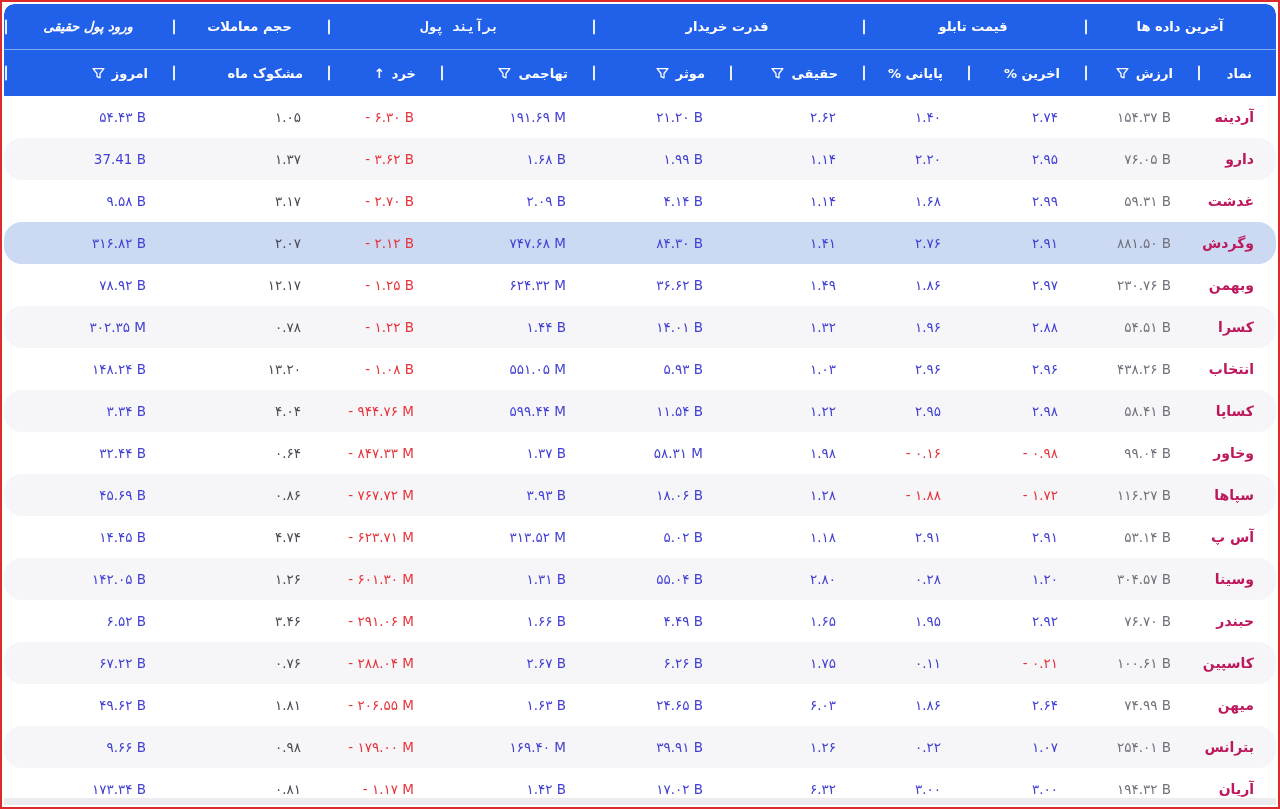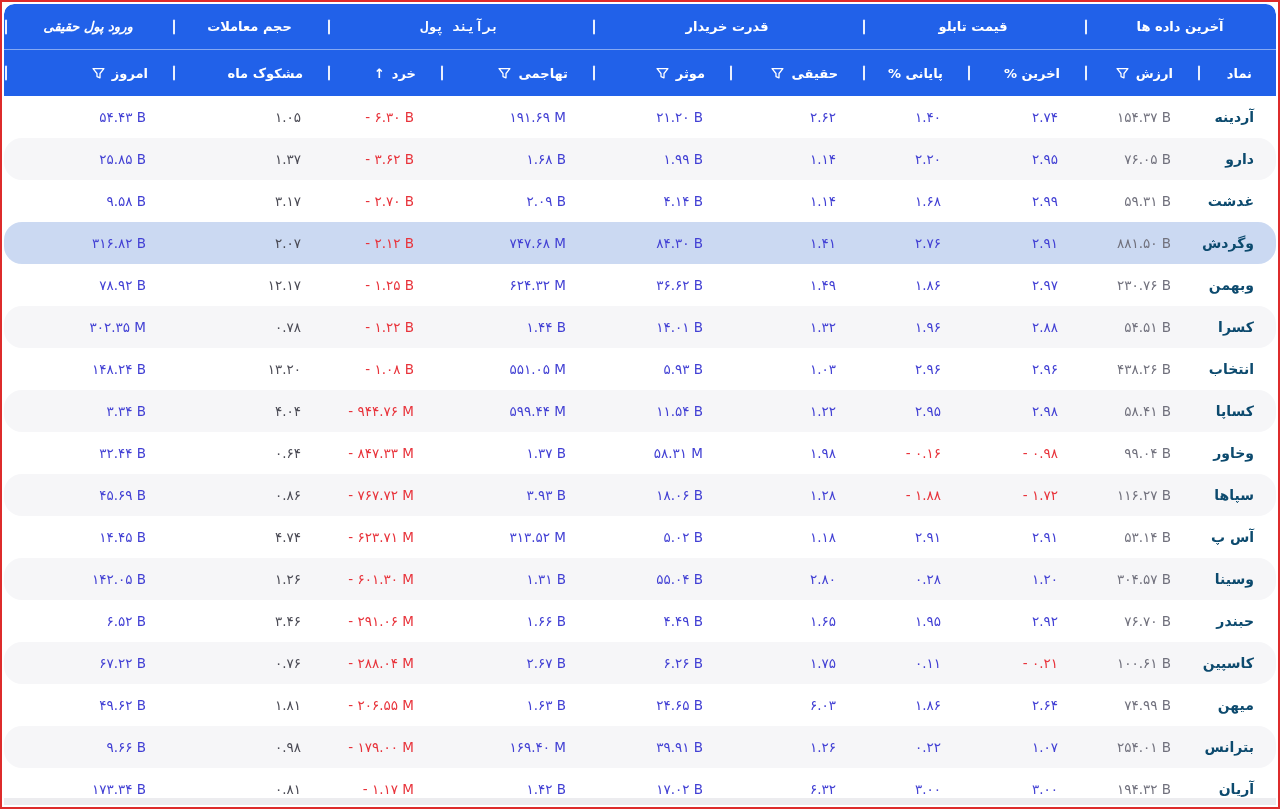"آردینه" .cell.c-symbol { color: #0c4a6e -> #be185d }
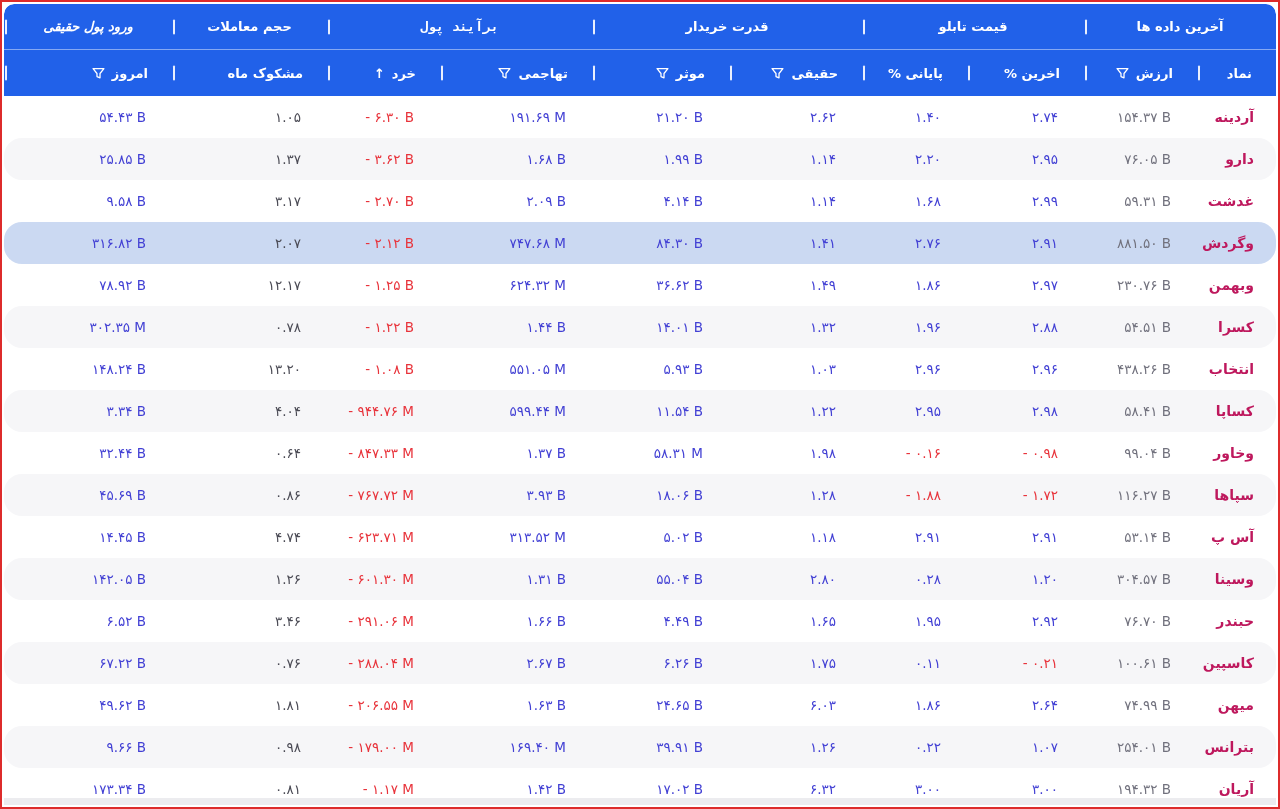"۲۵.۸۵ B" div.cell { text: ۲۵.۸۵ -> 37.41 }
